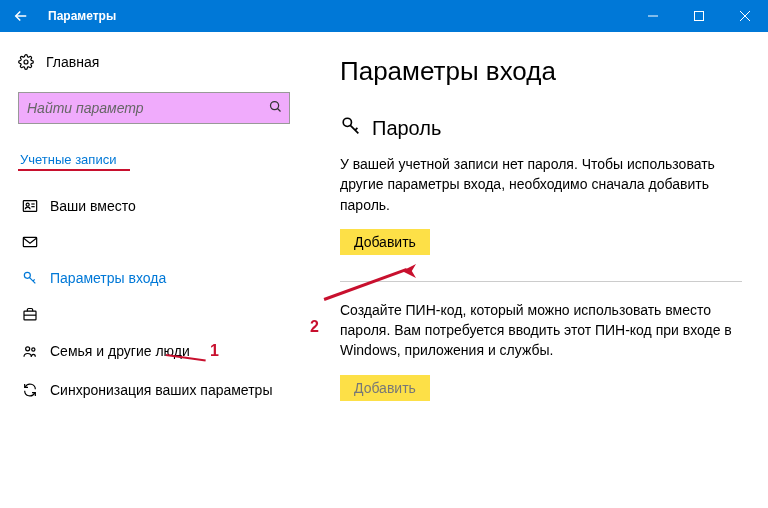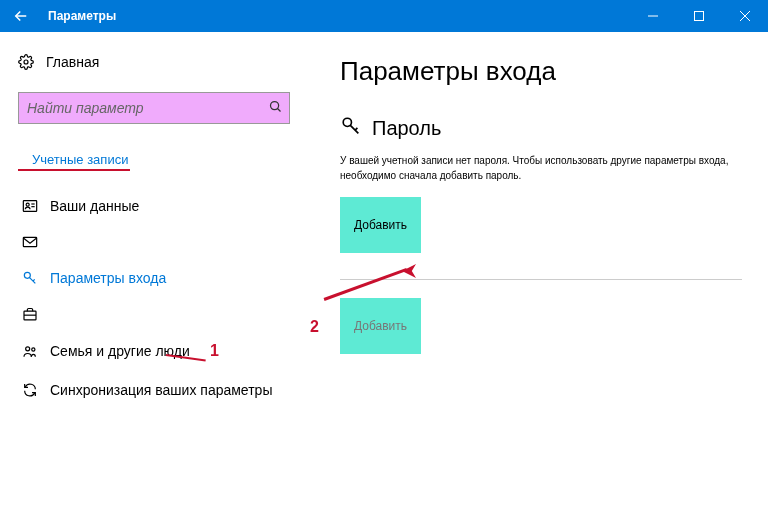"Учетные записи" .section-header { margin-left: 12px -> none }
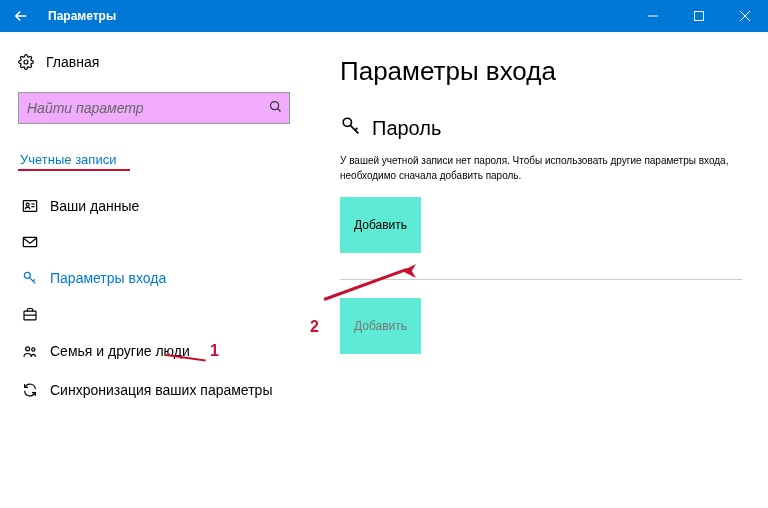"У вашей учетной записи нет" .section p { font-size: 10px -> 14px }
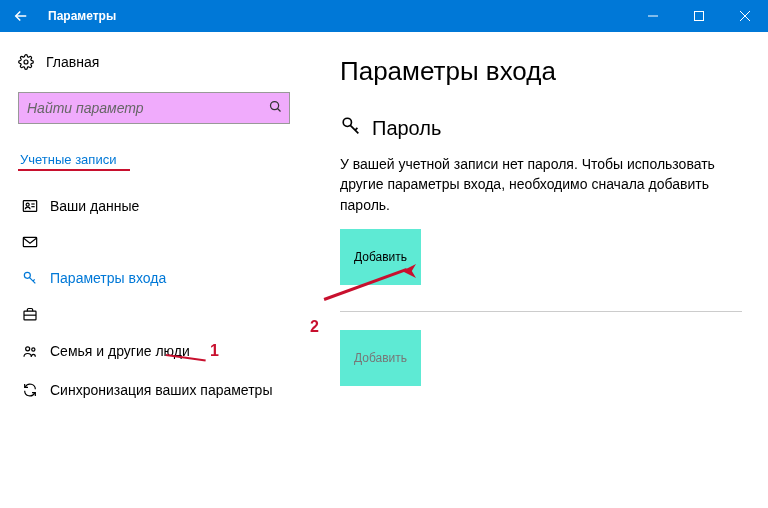"Ваши данные" span.label { text: данные -> вместо }
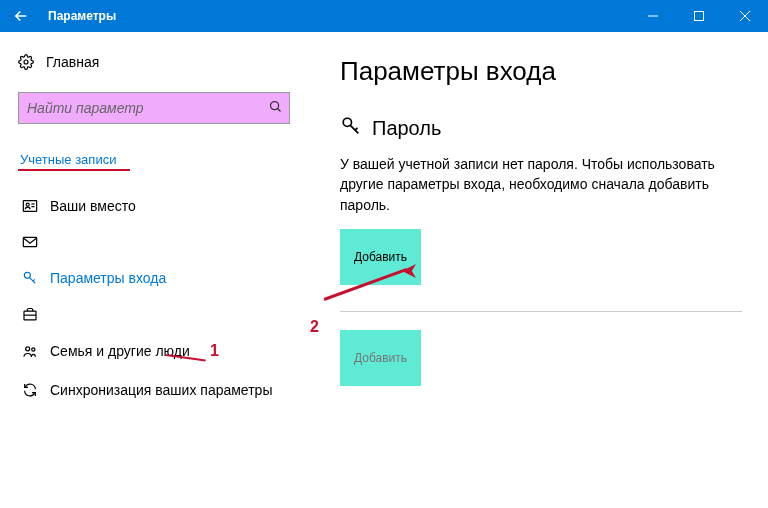"Добавить" .btn { background: #5eead4 -> #fde047; font-size: 12px -> 14px; padding: 21px 14px -> 5px 14px }
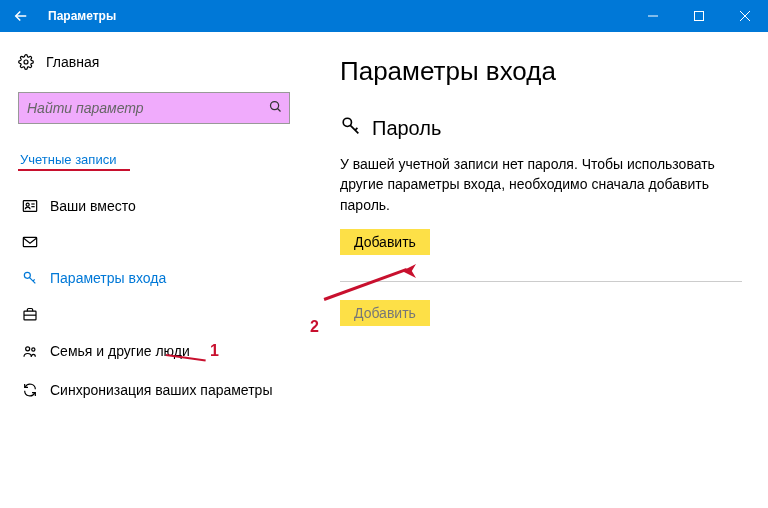"Создайте ПИН-код, который можно" p { html: none -> <p>Создайте ПИН-код, который можно использовать вместо пароля. Вам потребуется вводить этот ПИН-код при входе в Windows, приложения и службы.</p> }
